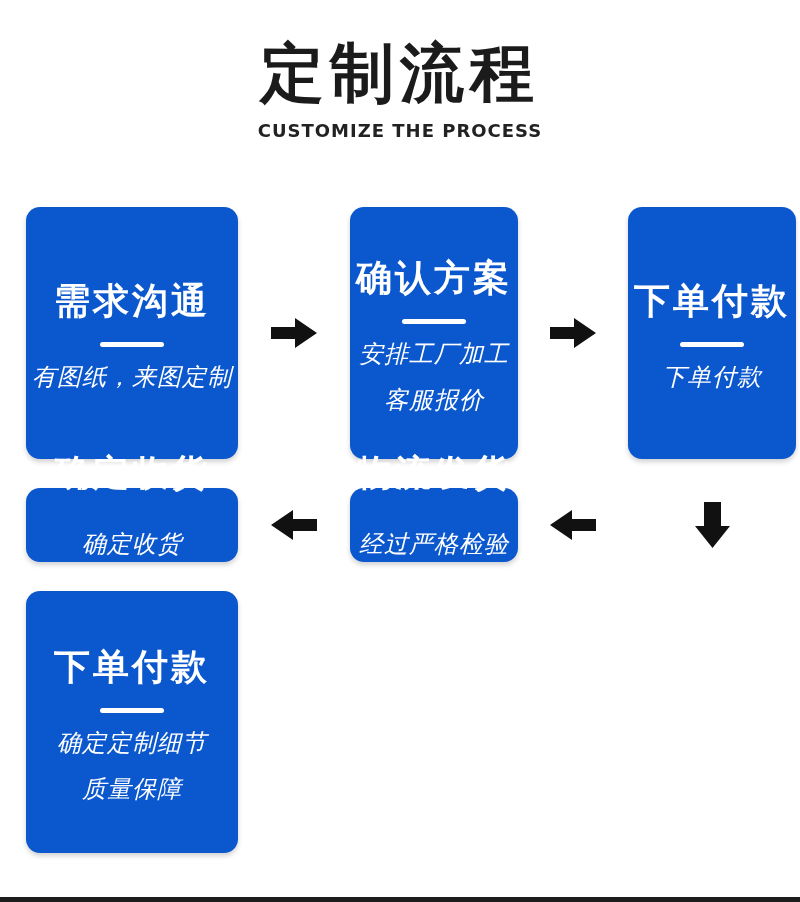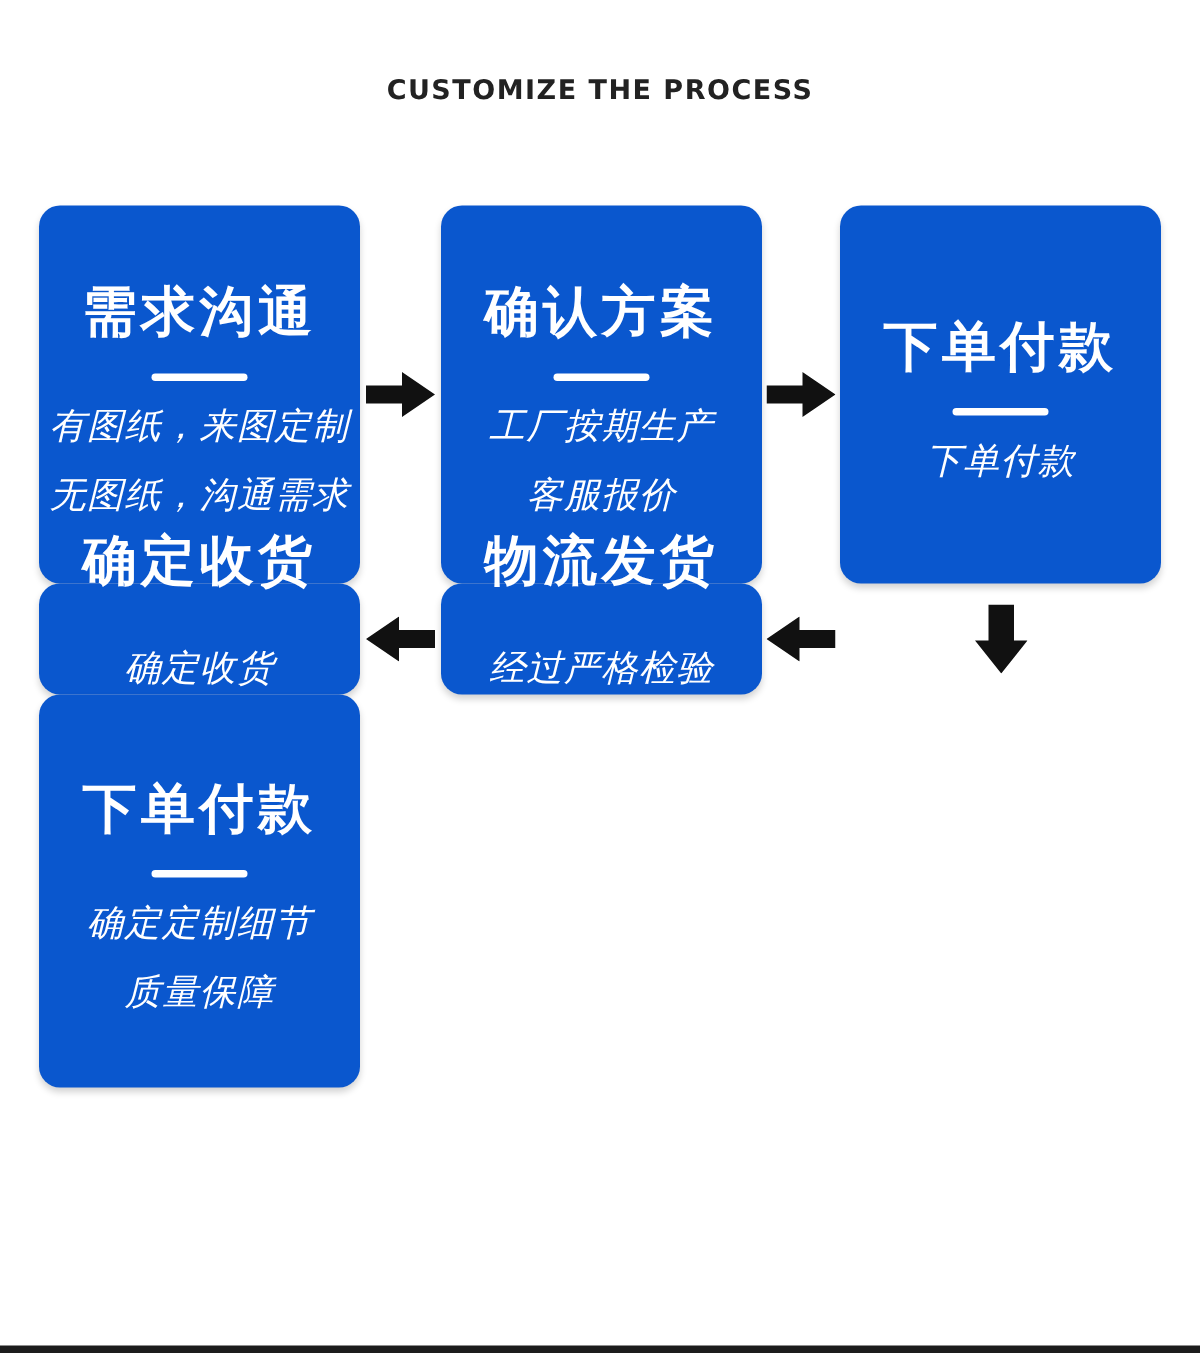"定制流程" div.title { html: none -> <div>定制流程</div> }
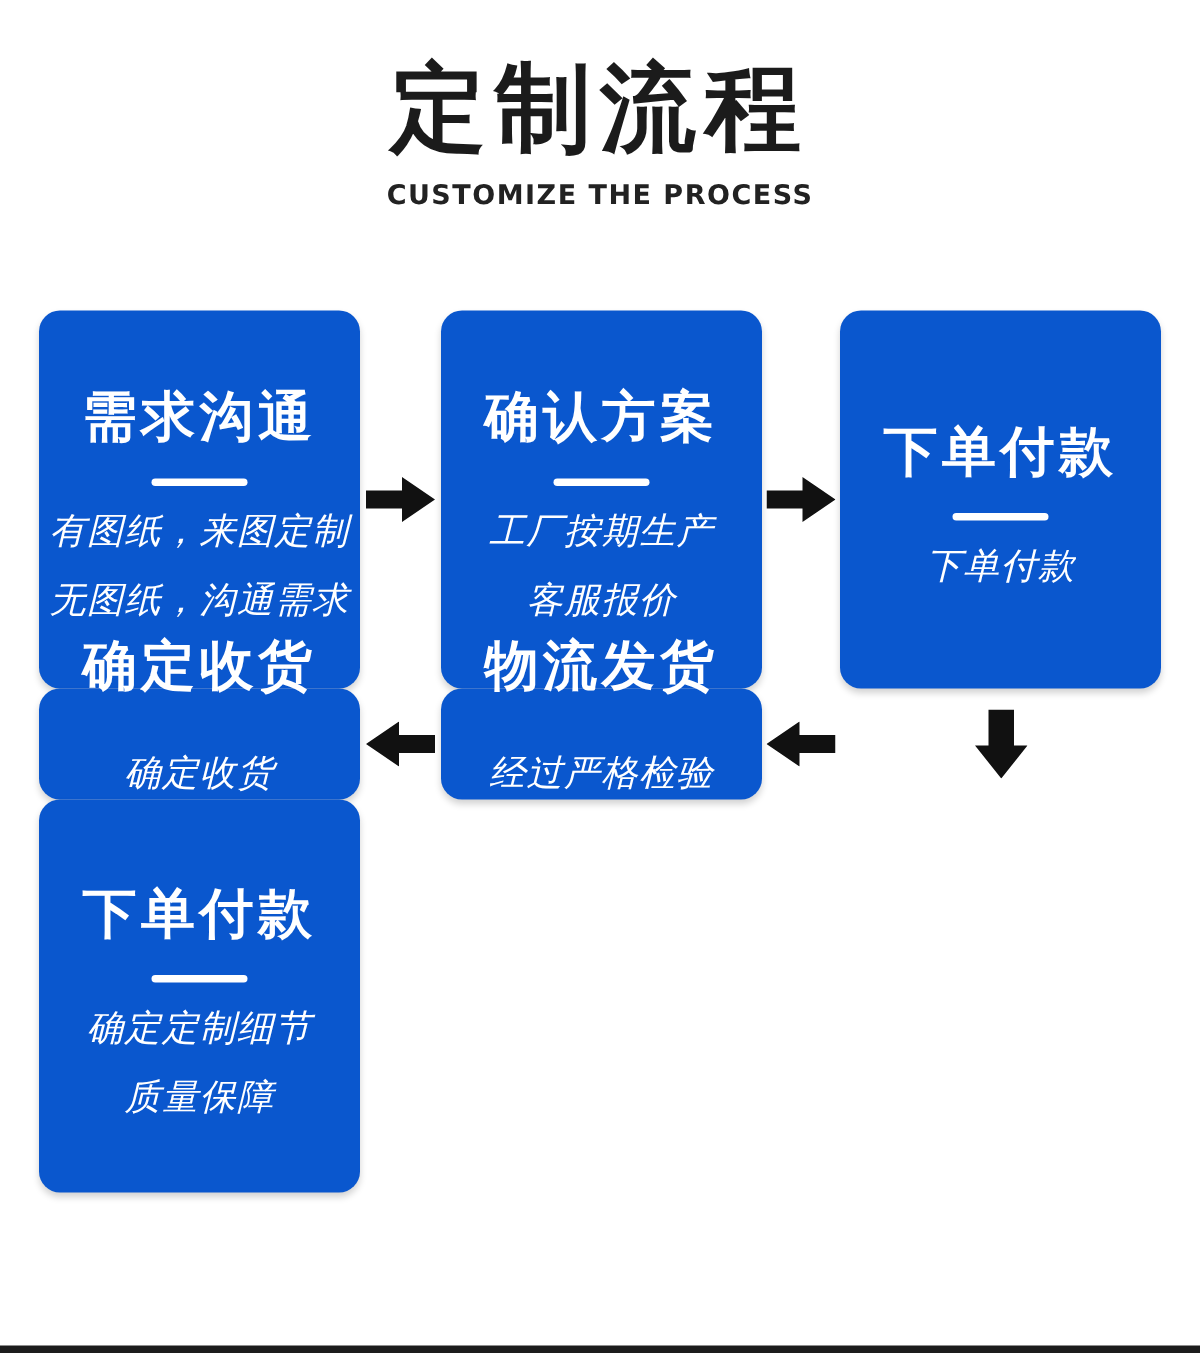"需求沟通" .flow-grid { gap: none -> 29px }
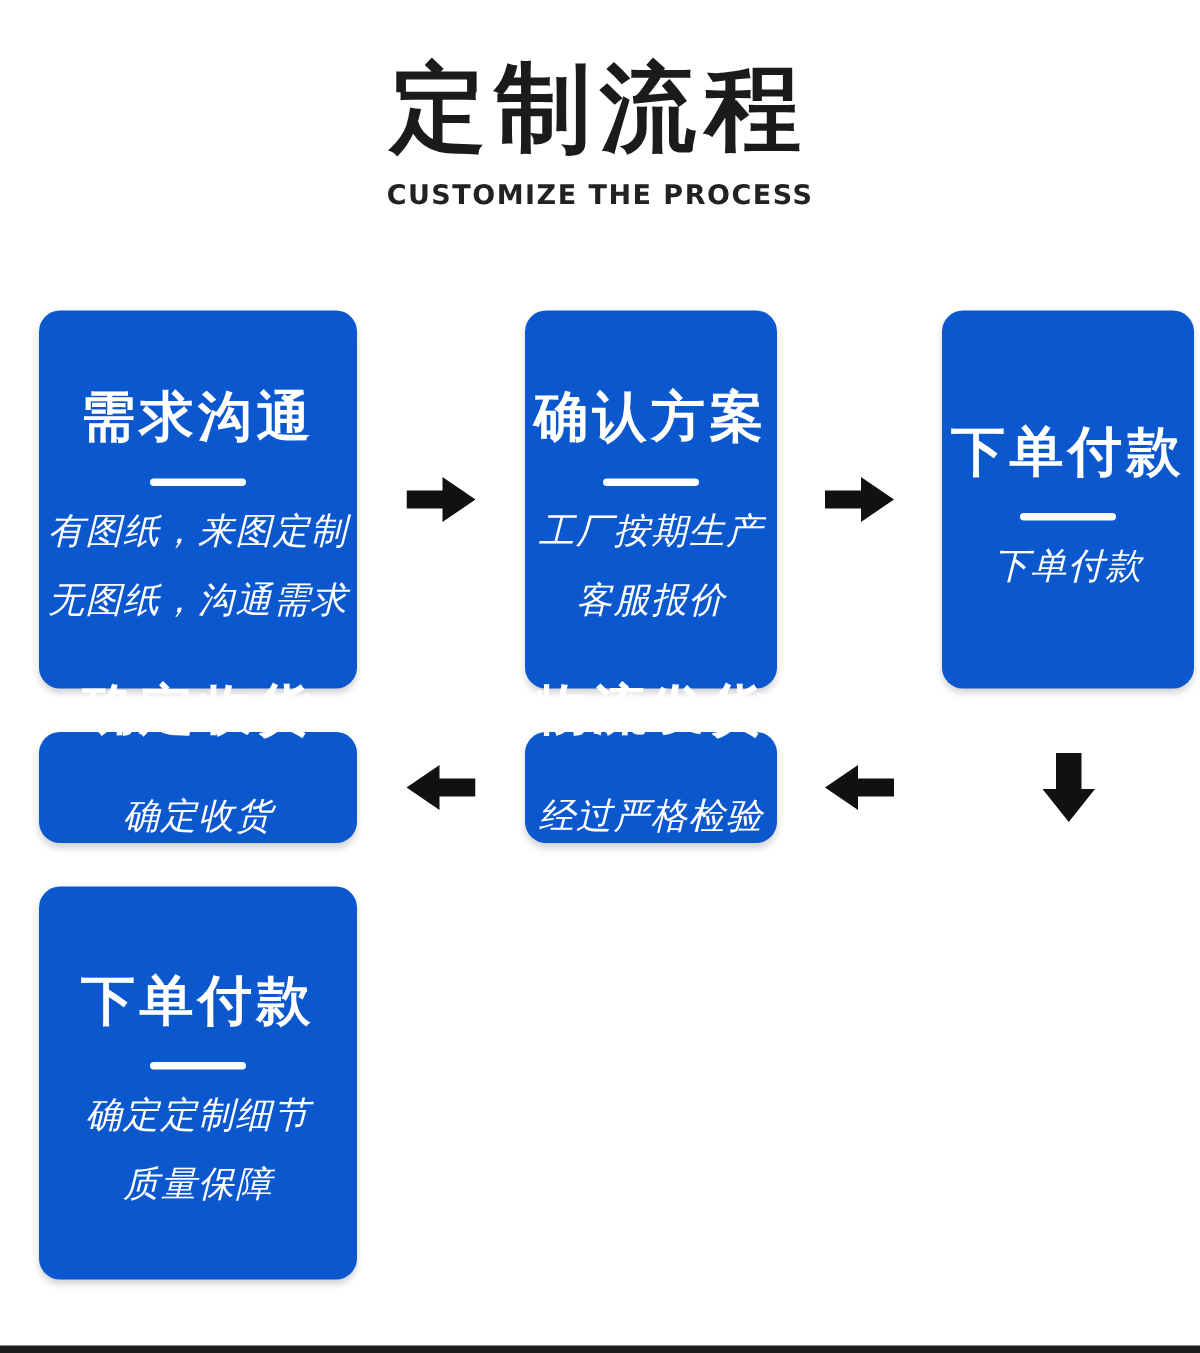"工厂按期生产" div.step-line { text: 工厂按期生产 -> 安排工厂加工 }
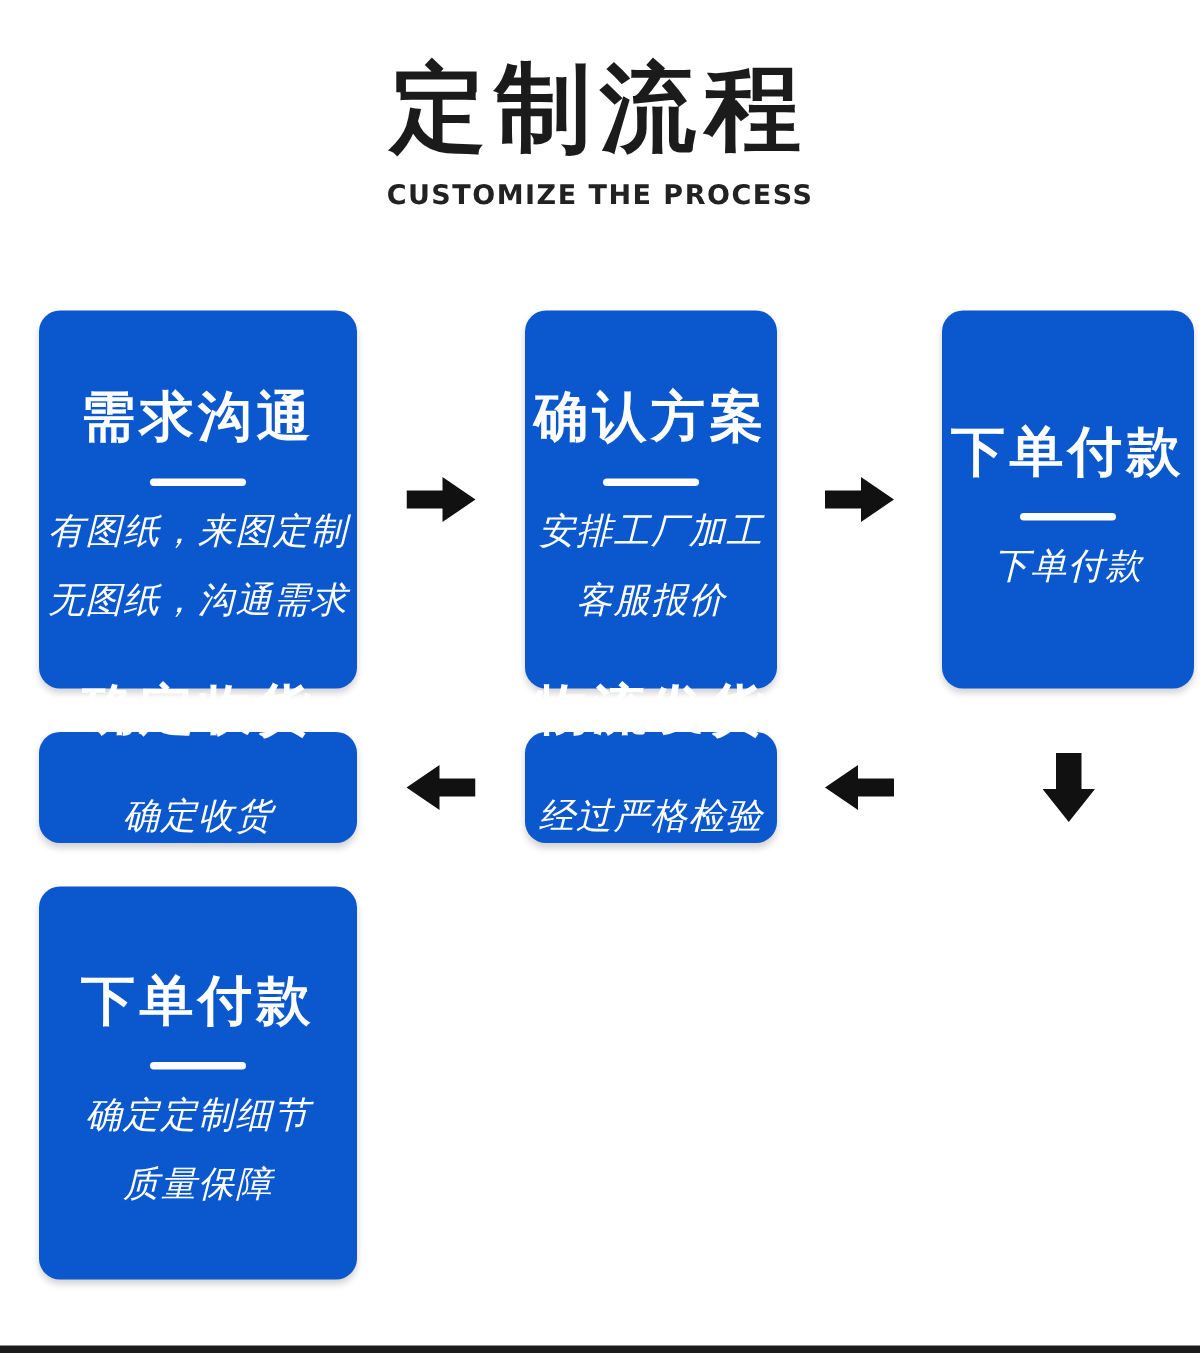"无图纸，沟通需求" div.step-line { html: <div>无图纸，沟通需求</div> -> none }
